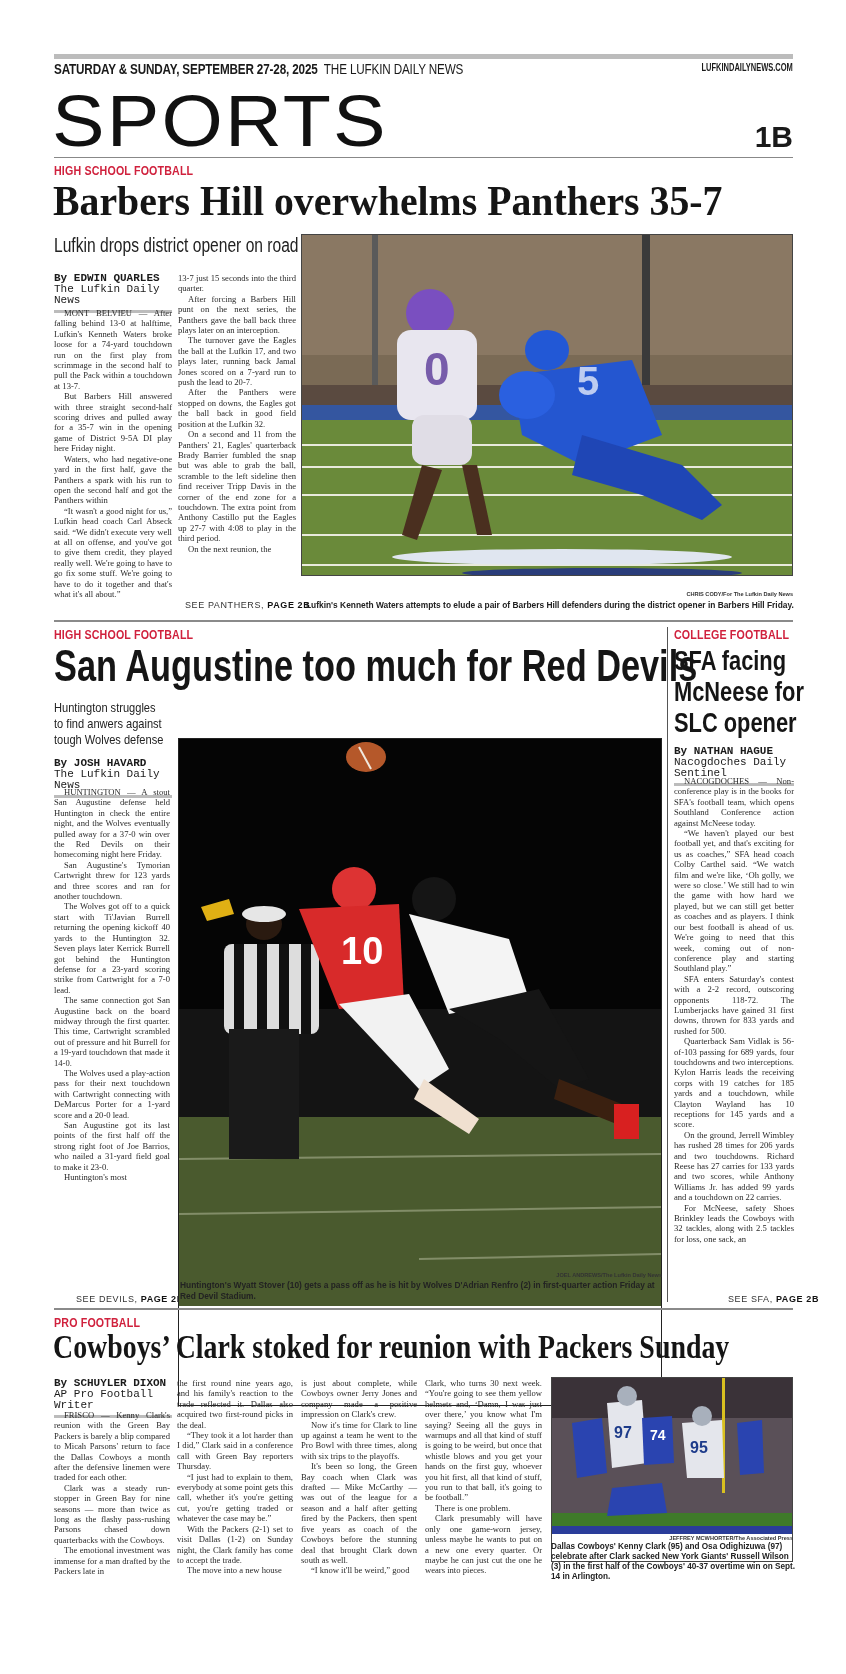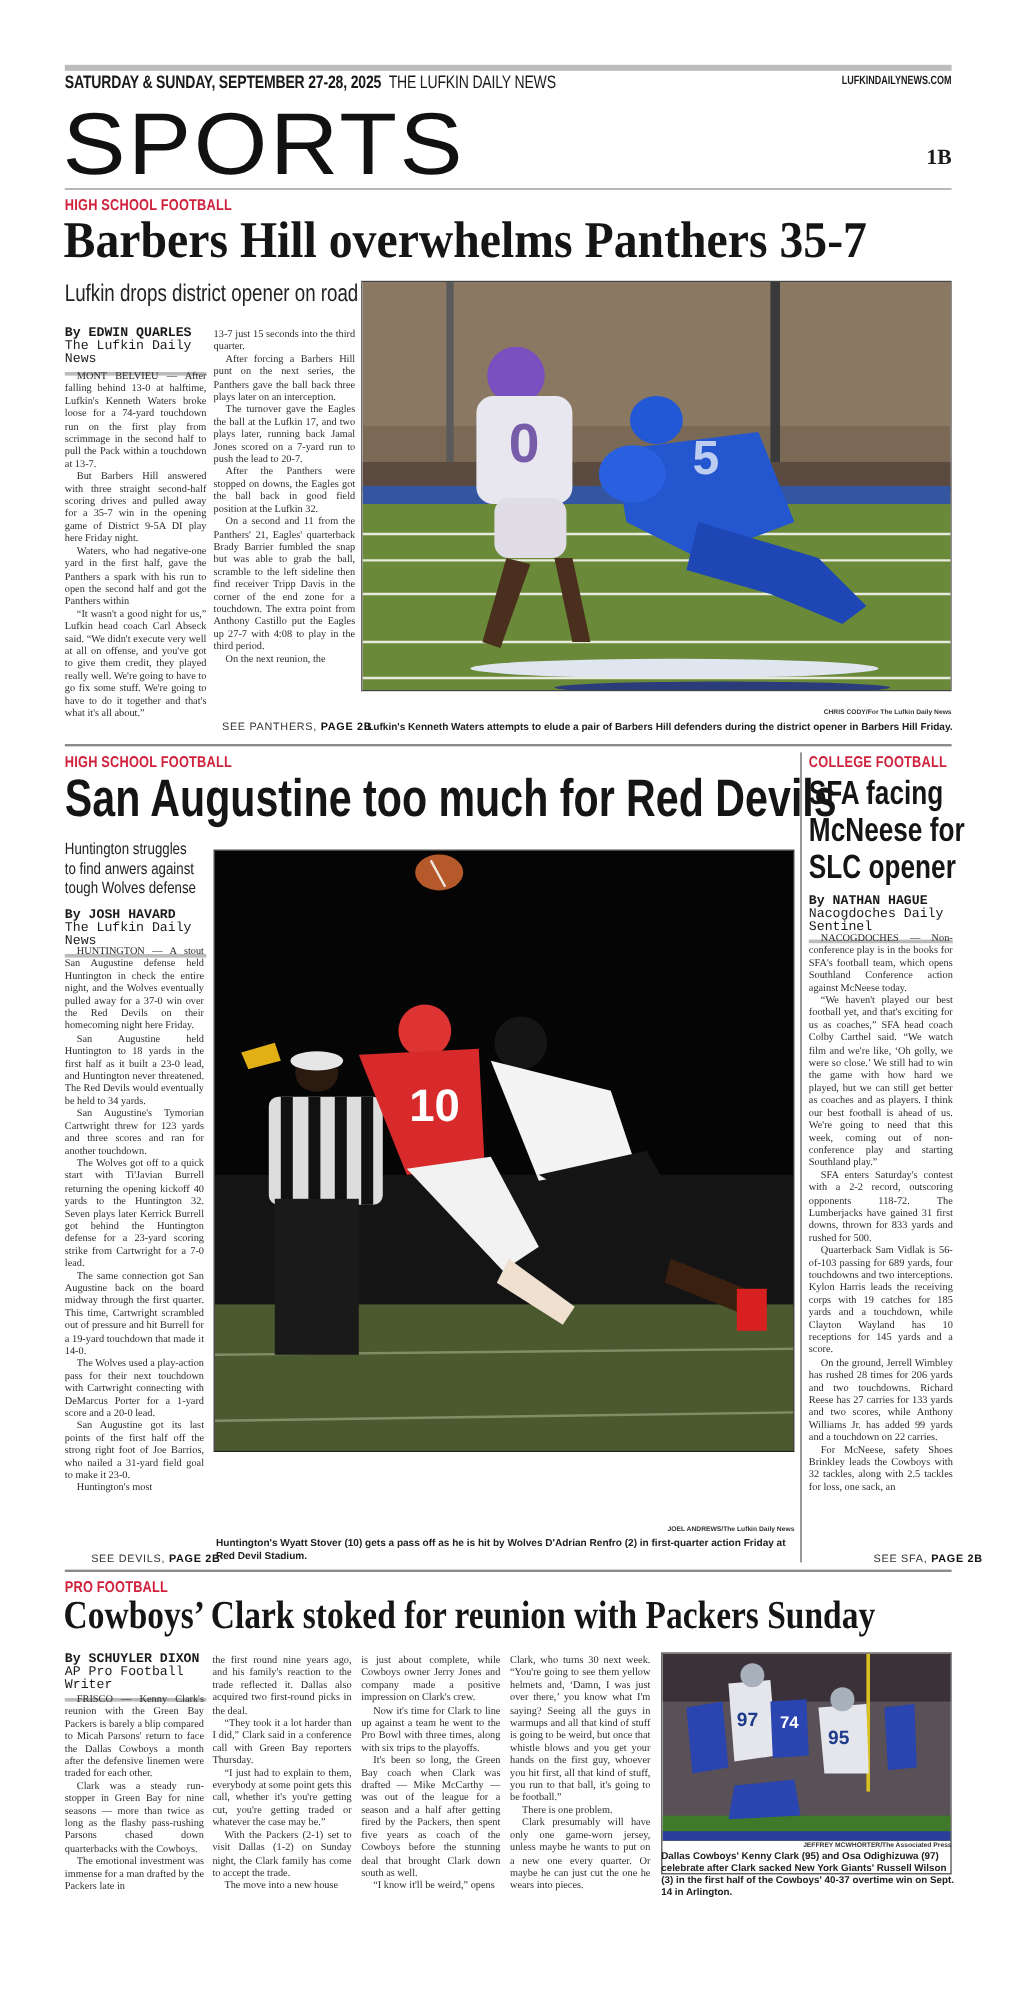"1B" .pagenum { font-family: Liberation Serif, serif -> Liberation Sans, sans-serif; font-size: 18px -> 30px }
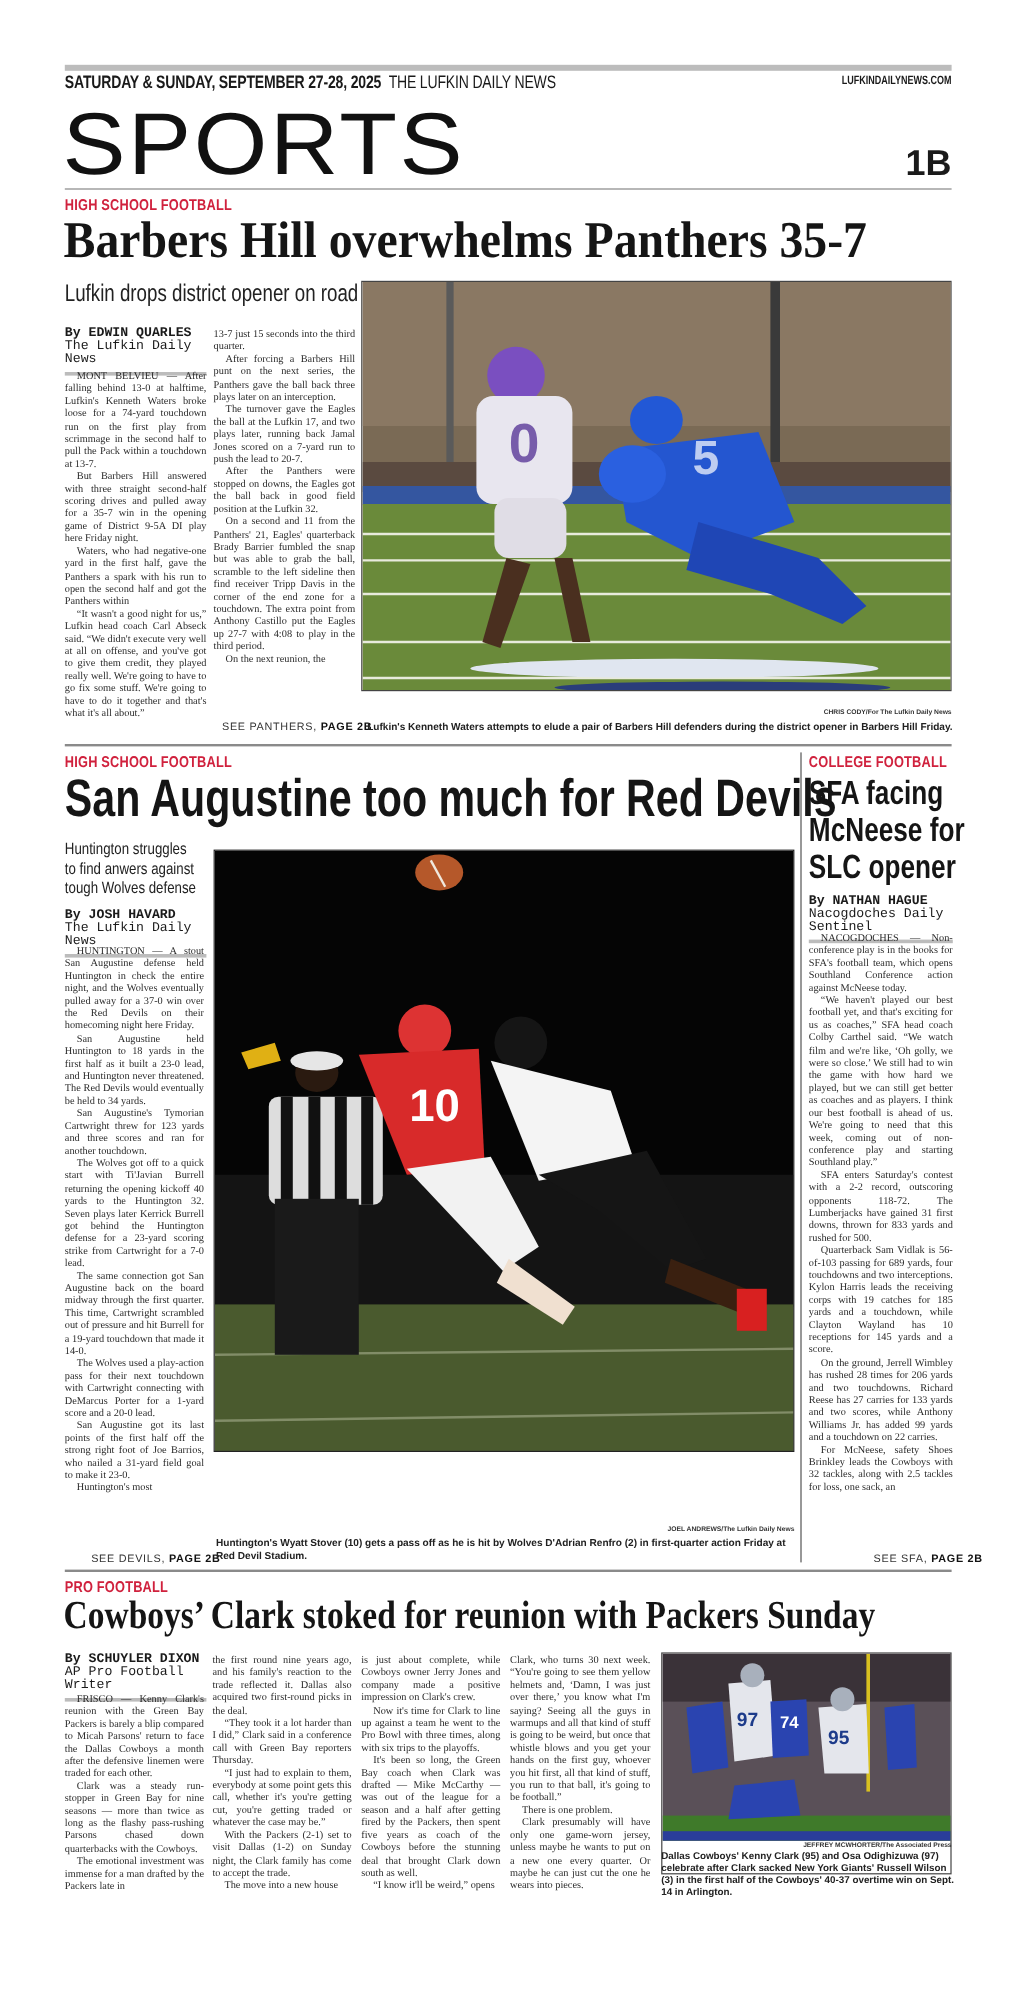"San Augustine held Huntington to" p { html: <p>San Augustine held Huntington to 18 yards in the first half as it built a 23-0 lead, and Huntington never threatened. The Red Devils would eventually be held to 34 yards.</p> -> none }
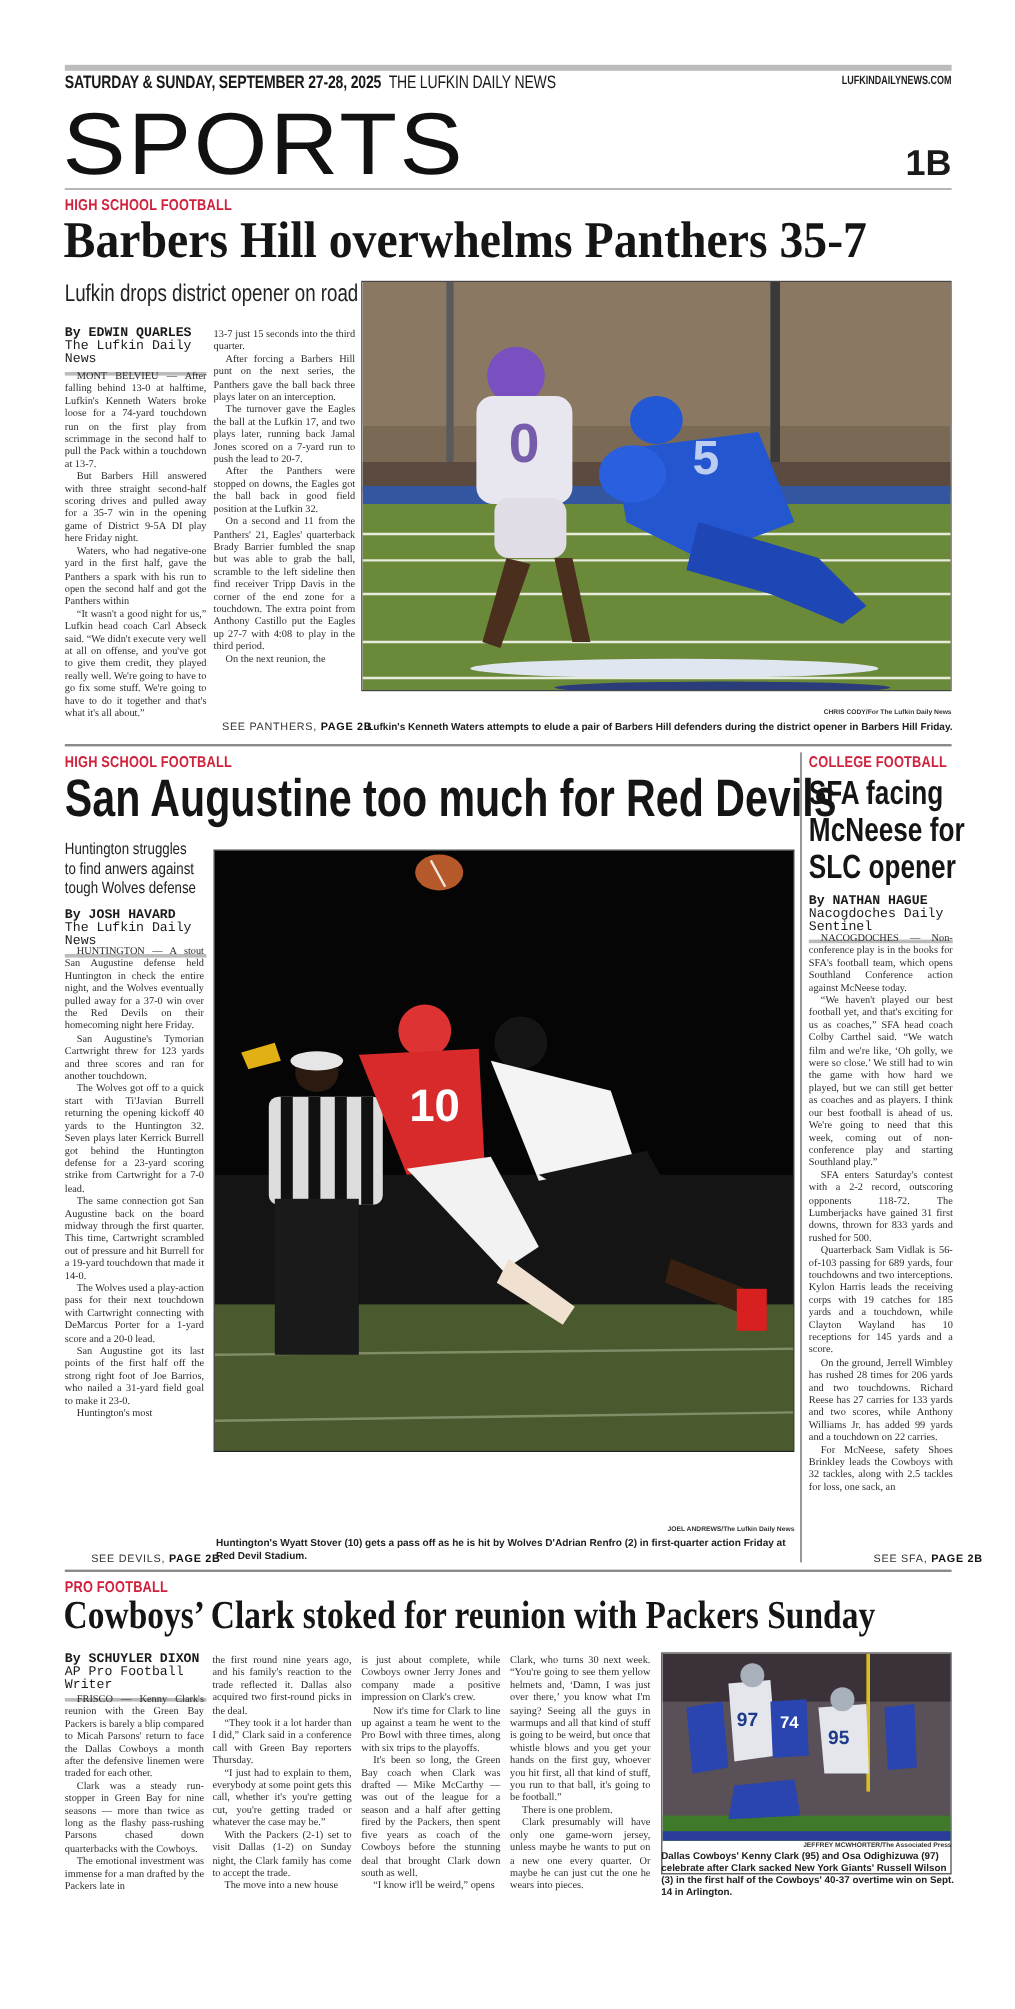"10" div.abs { height: 502px -> 668px; top: 708px -> 738px }
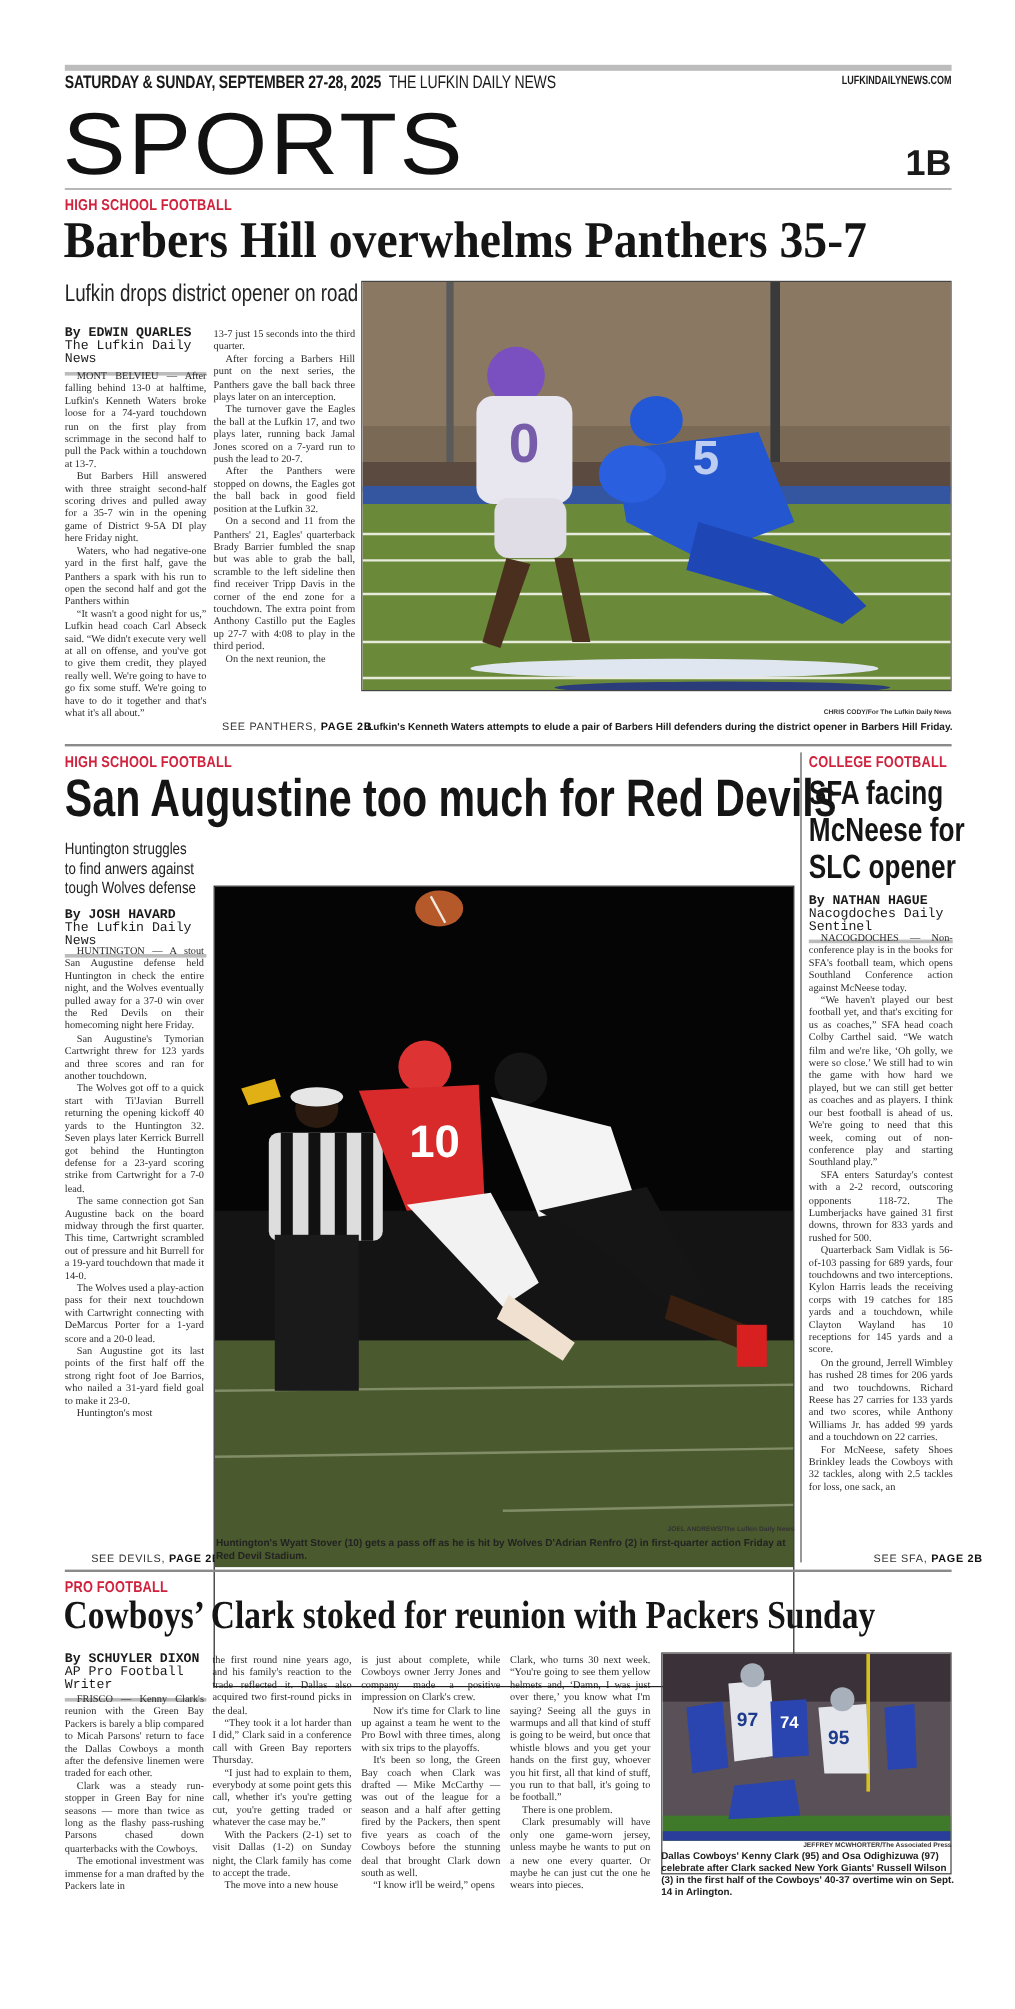"“I know it'll be weird,”" p { text: opens -> good }
